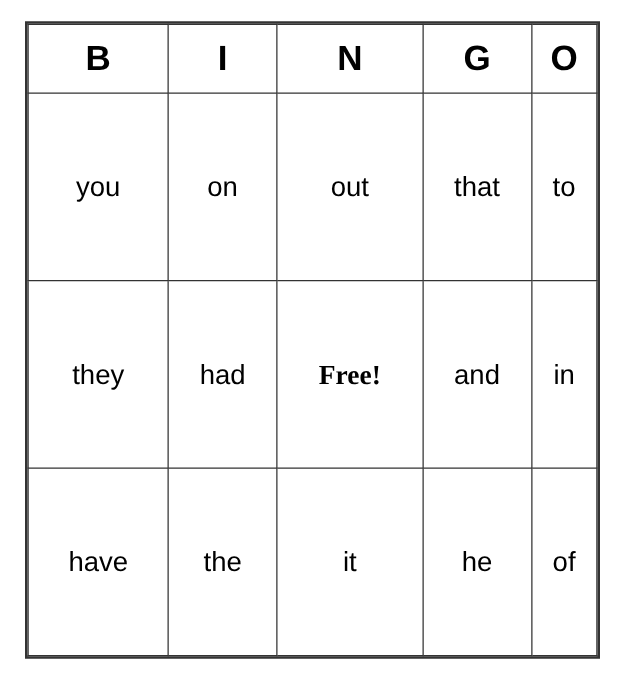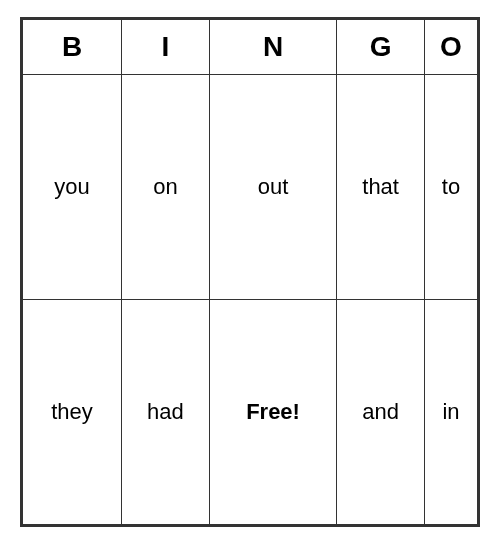"Free!" .free-cell { font-family: none -> Liberation Serif, serif }
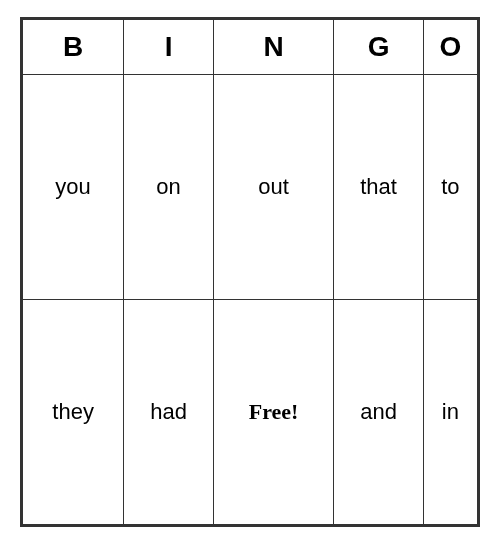"have" tr { html: none -> <tr> <td>have</td> <td>the</td> <td>it</td> <td>he</td> <td>of</td> </tr> }
